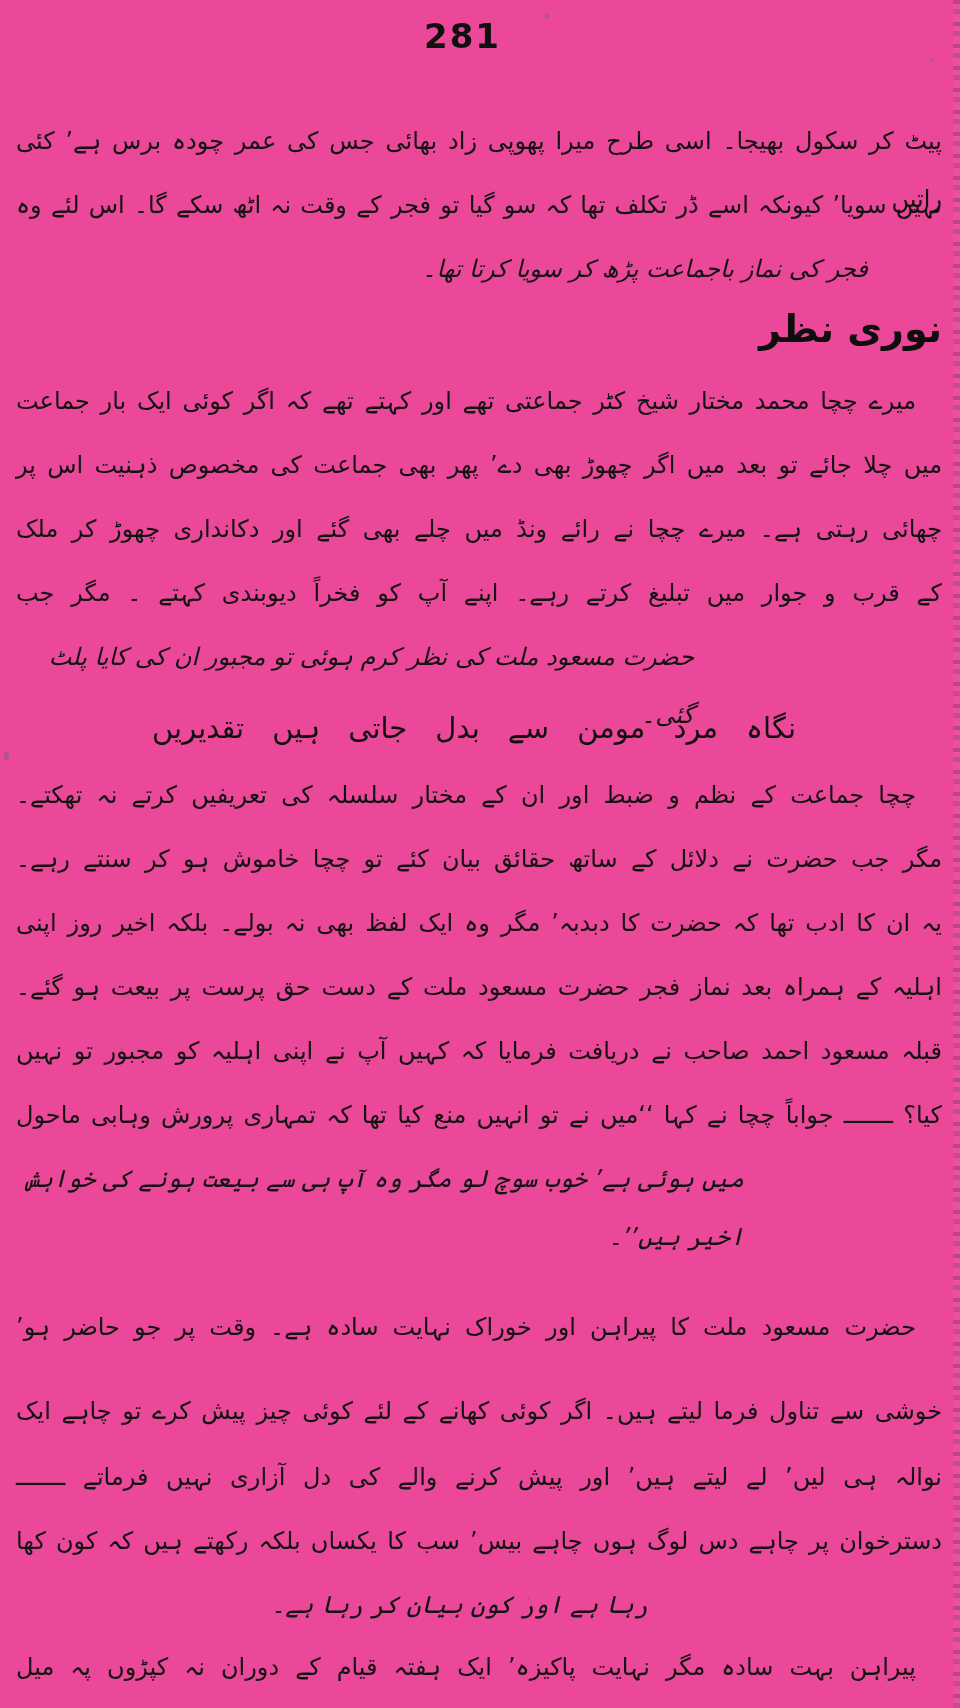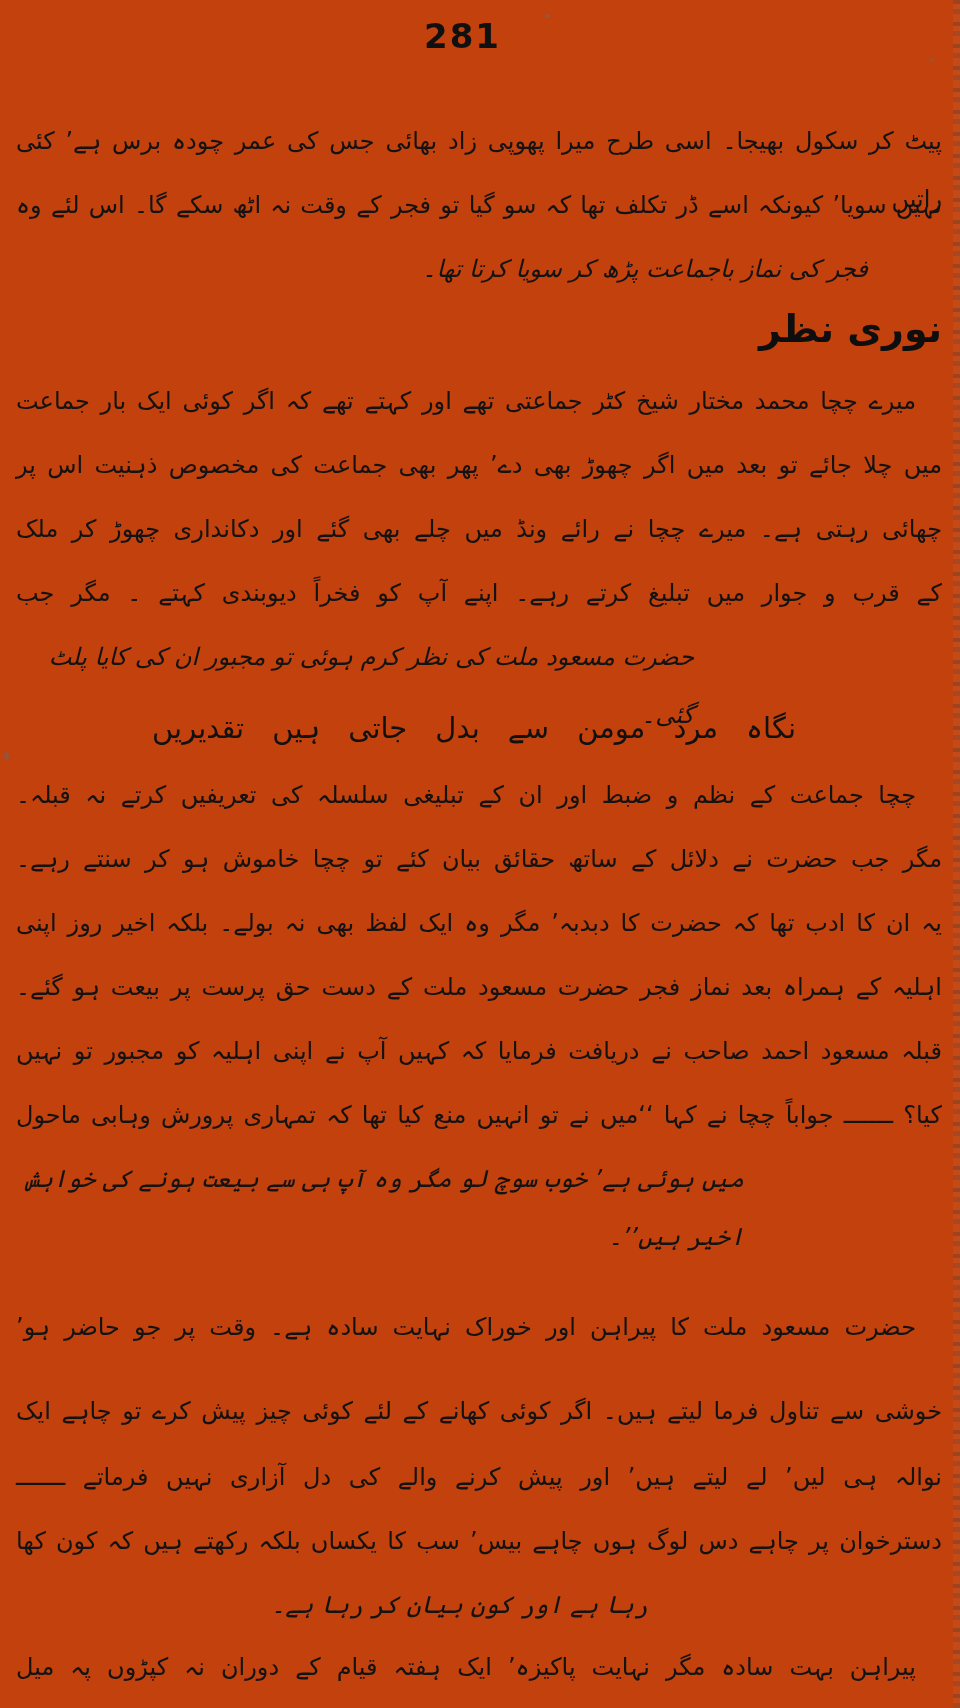"281" .page { background: #c2410c -> #ec4899 }
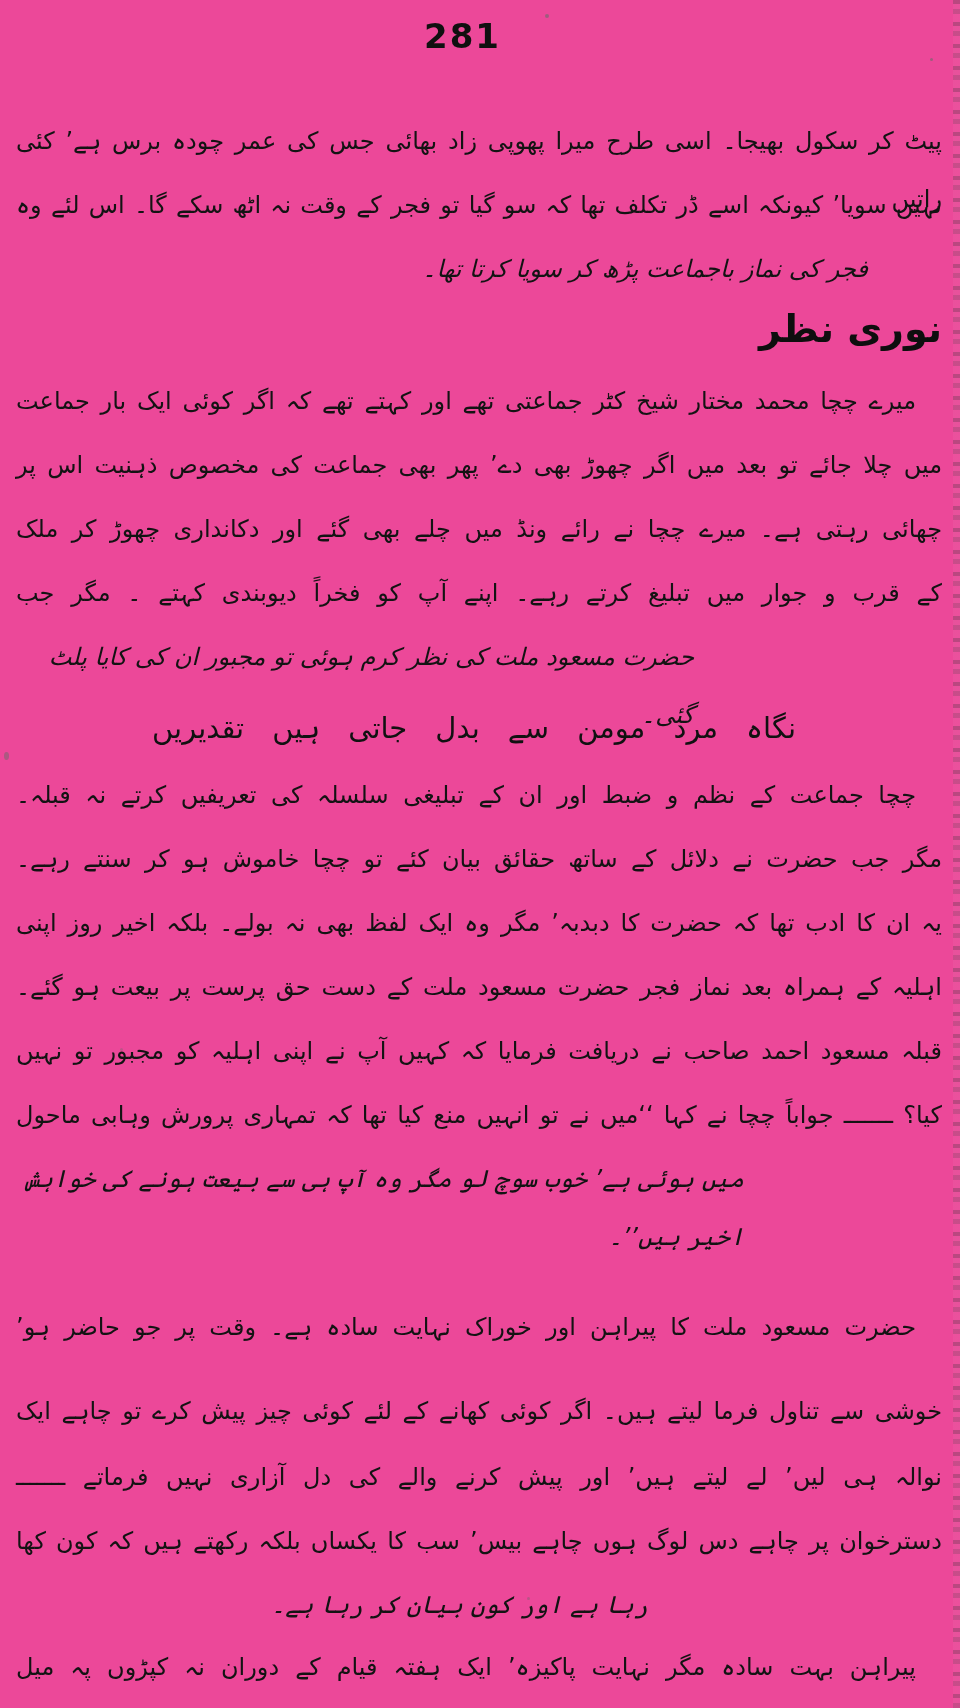"چچا جماعت کے نظم و" div.line { text: تبلیغی سلسلہ کی تعریفیں کرتے نہ قبلہ -> مختار سلسلہ کی تعریفیں کرتے نہ تھکتے }
